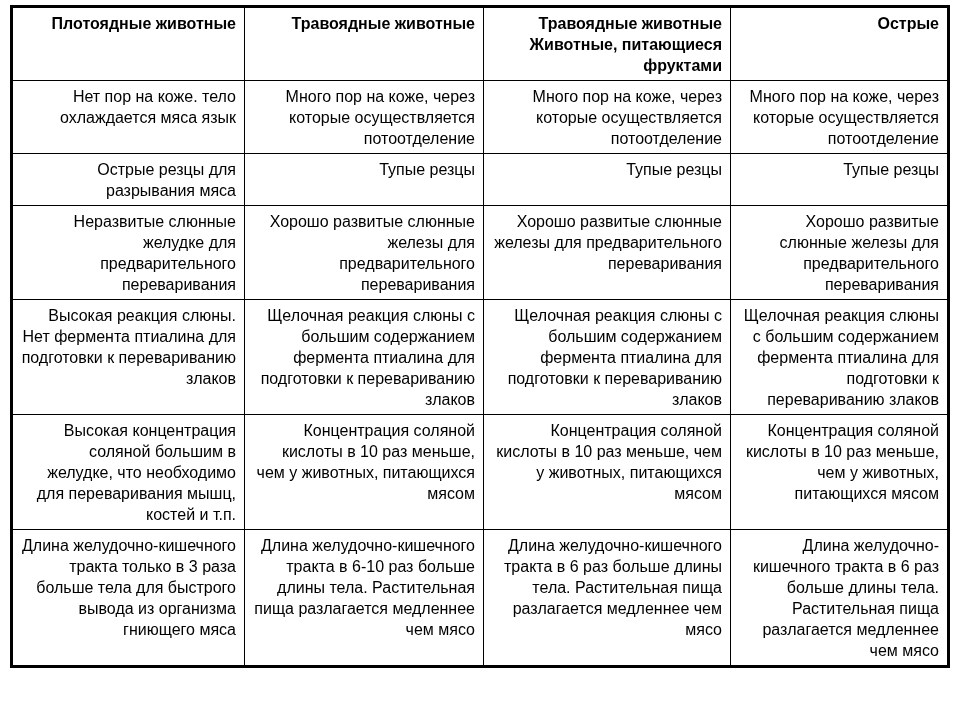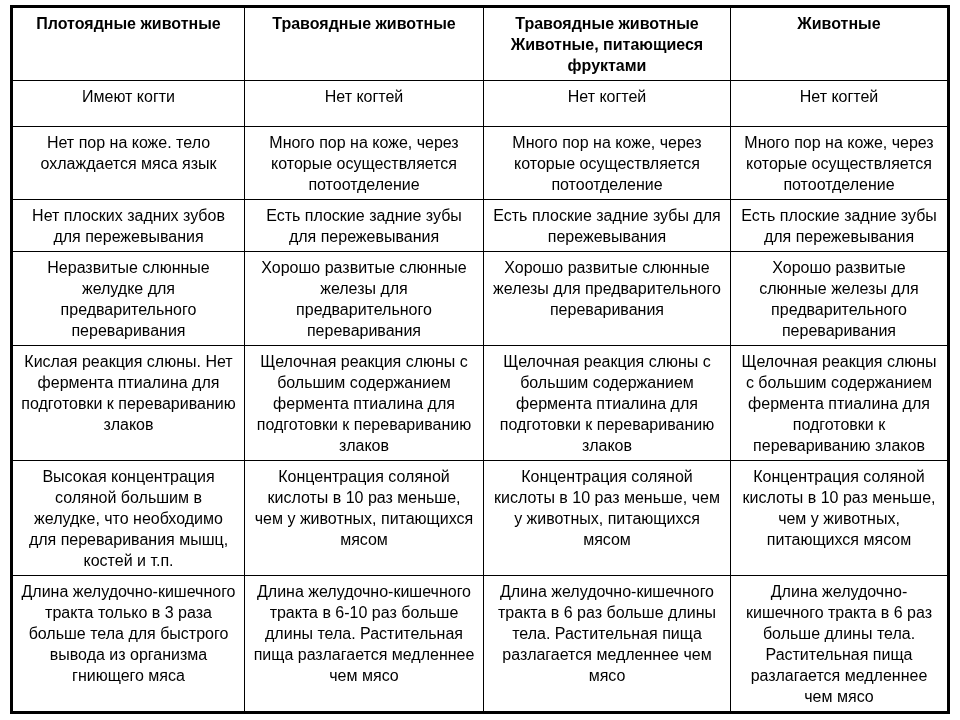"Плотоядные животные" table.compare th, table.compare td { text-align: center -> right }
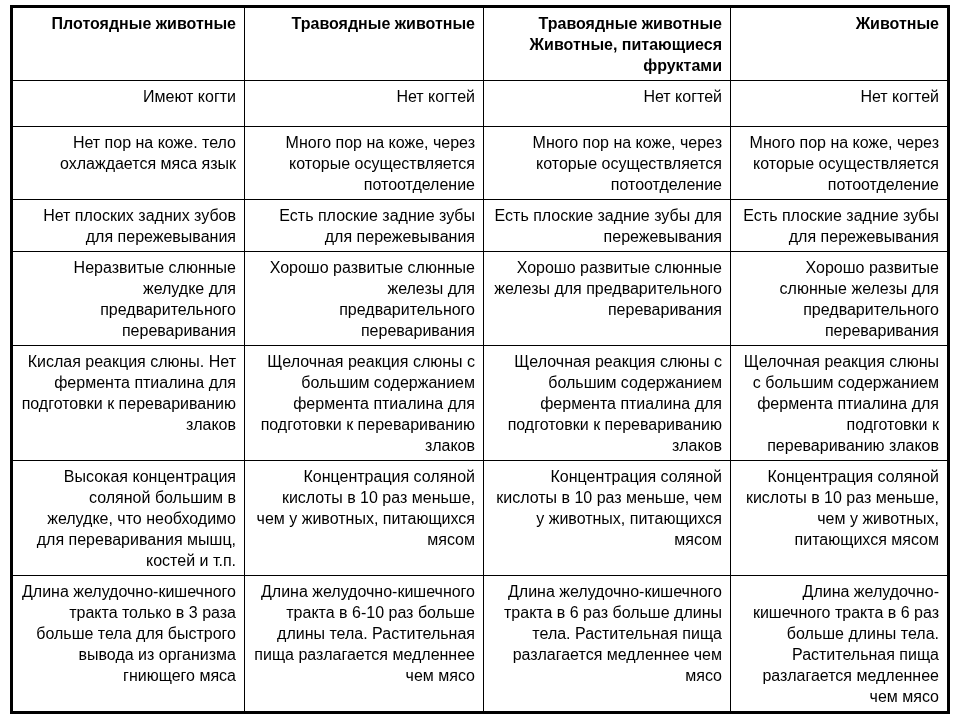"Животные" th { text: Животные -> Острые }
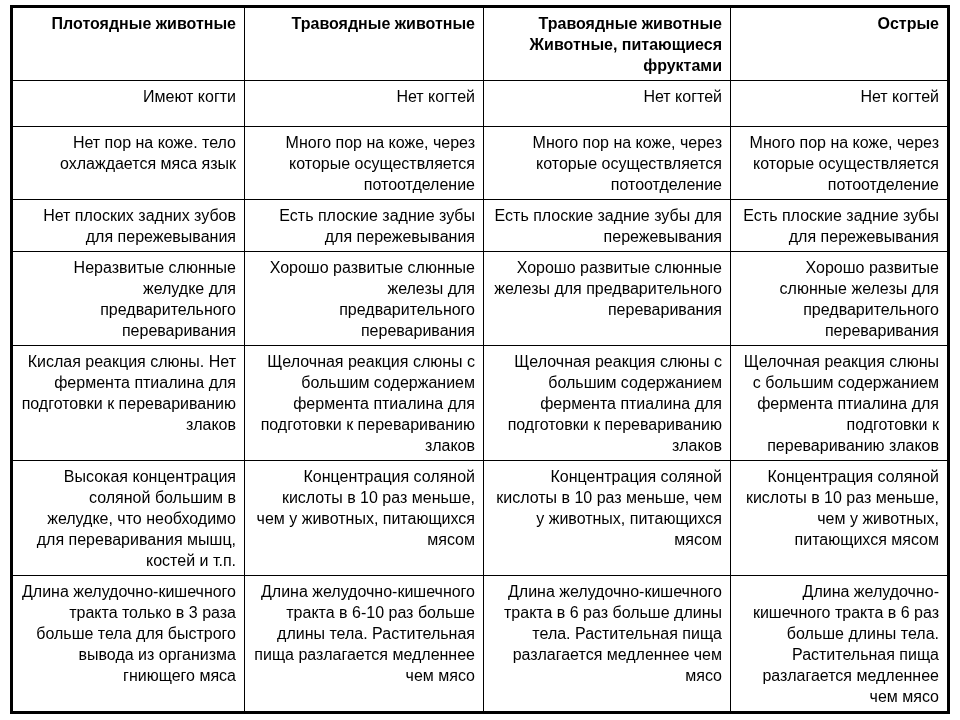"Имеют когти" tr { html: <tr> <td>Имеют когти</td> <td>Нет когтей</td> <td>Нет когтей</td> <td>Нет когтей</td> </tr> -> none }
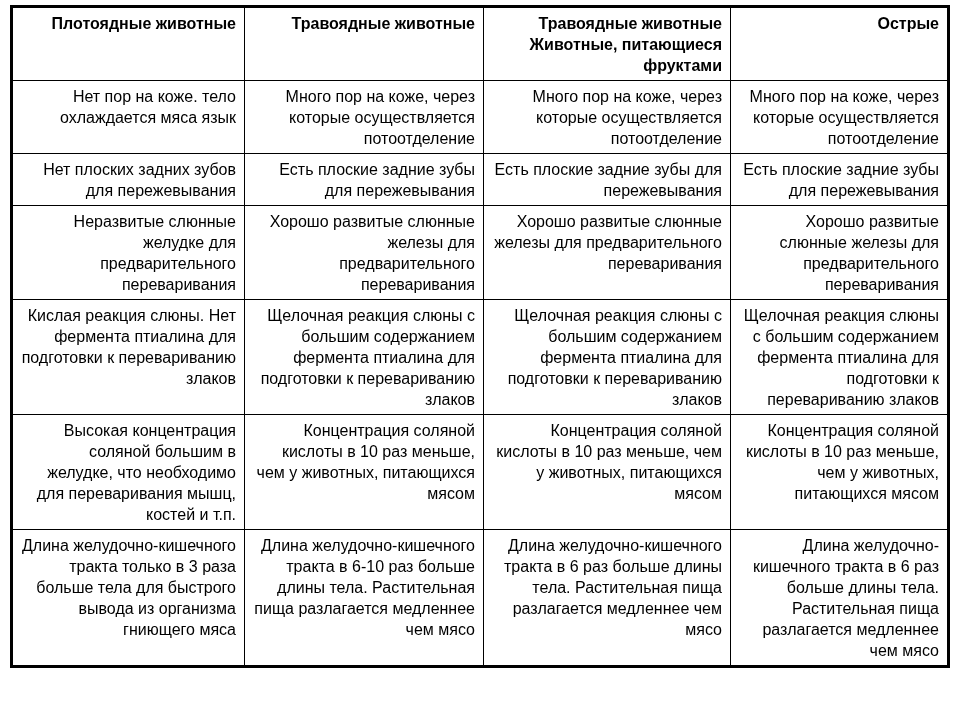"Острые резцы для разрывания мяса" tr { html: none -> <tr> <td>Острые резцы для разрывания мяса</td> <td>Тупые резцы</td> <td>Тупые резцы</td> <td>Тупые резцы</td> </tr> }
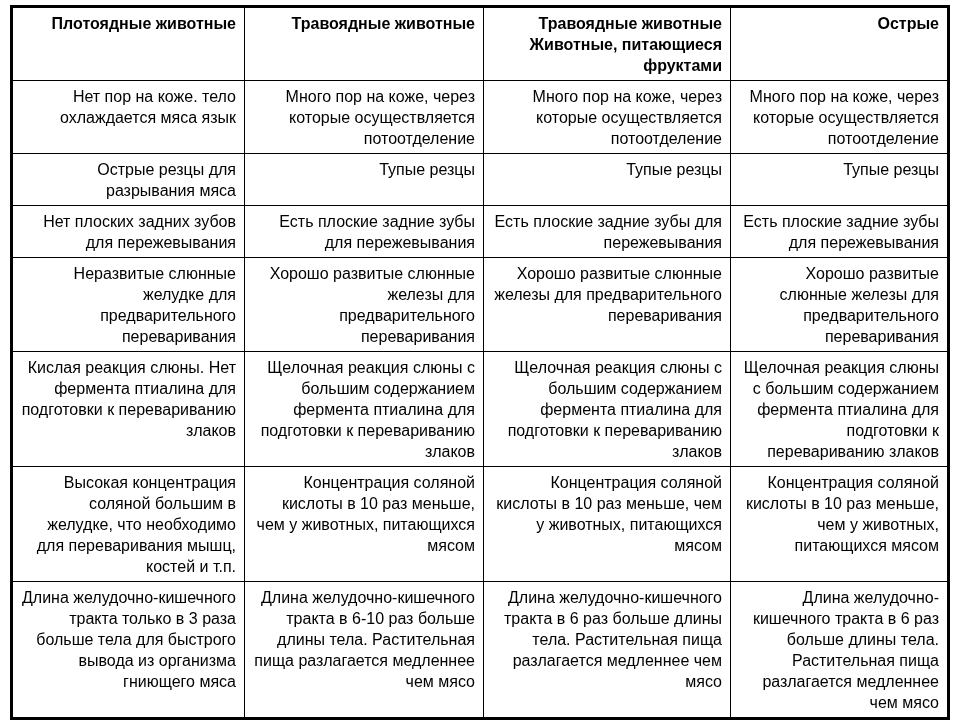"Нет плоских задних зубов для" tr { html: <tr> <td>Нет плоских задних зубов для пережевывания</td> <td>Есть плоские задние зубы для пережевывания</td> <td>Есть плоские задние зубы для пережевывания</td> <td>Есть плоские задние зубы для пережевывания</td> </tr> -> none }
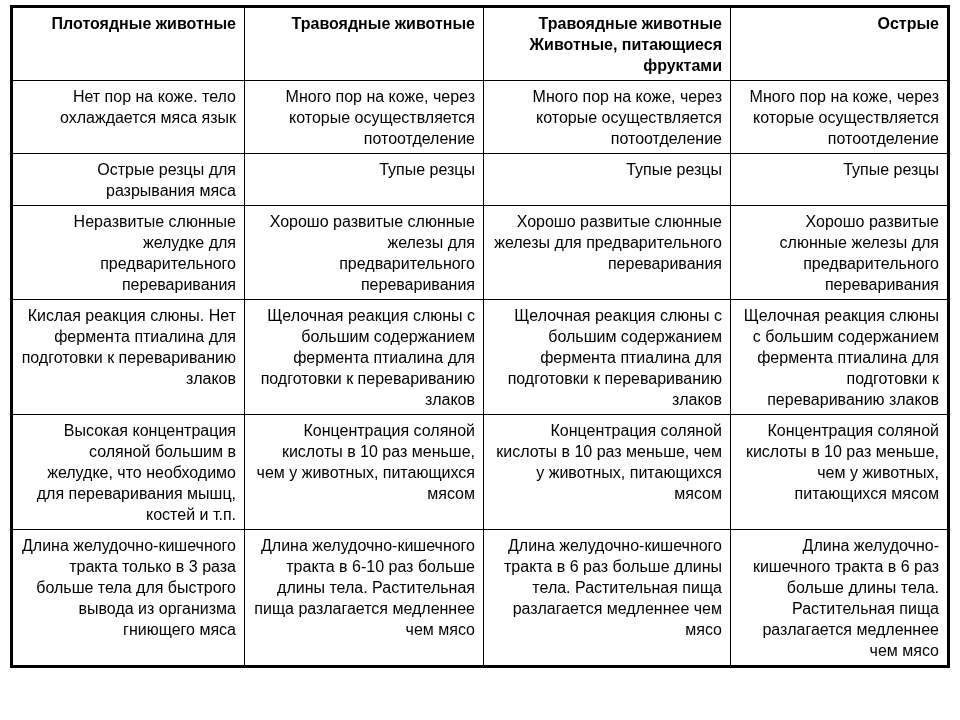"Кислая реакция слюны. Нет фермента" td { text: Кислая -> Высокая }
